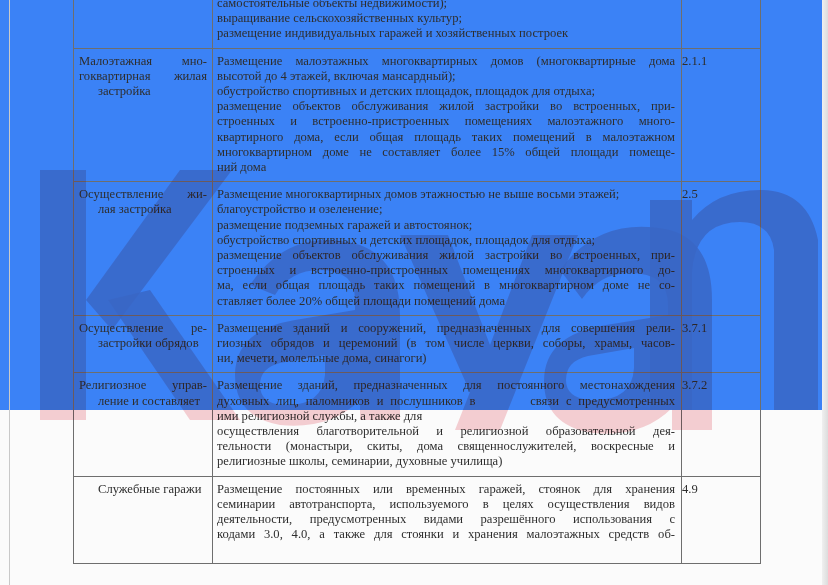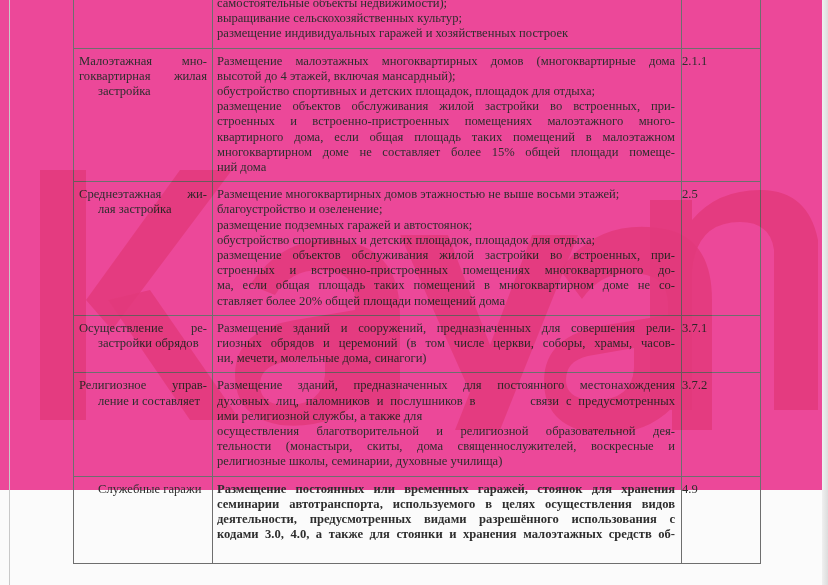"самостоятельные объекты недвижимости);" .page { background: #ec4899 -> #3b82f6; height: 490px -> 410px }
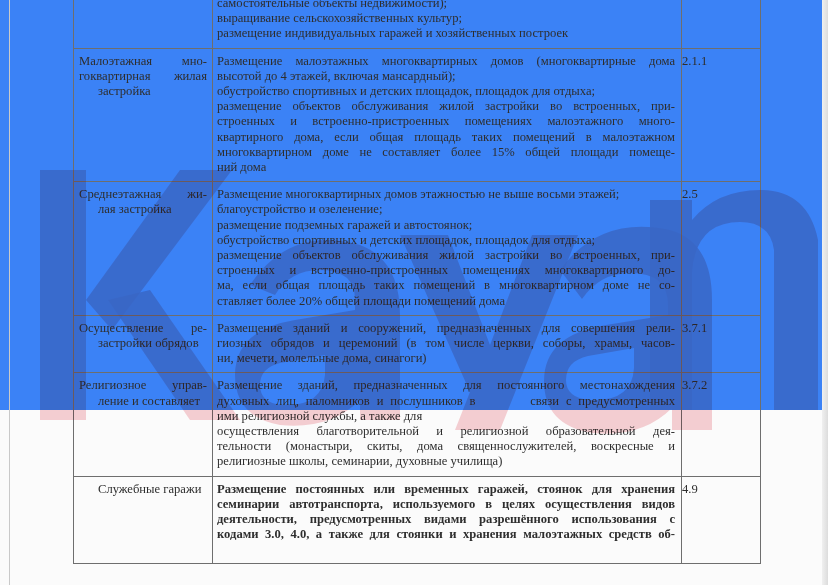"Среднеэтажная жи-" span.name-line { text: Среднеэтажная -> Осуществление }
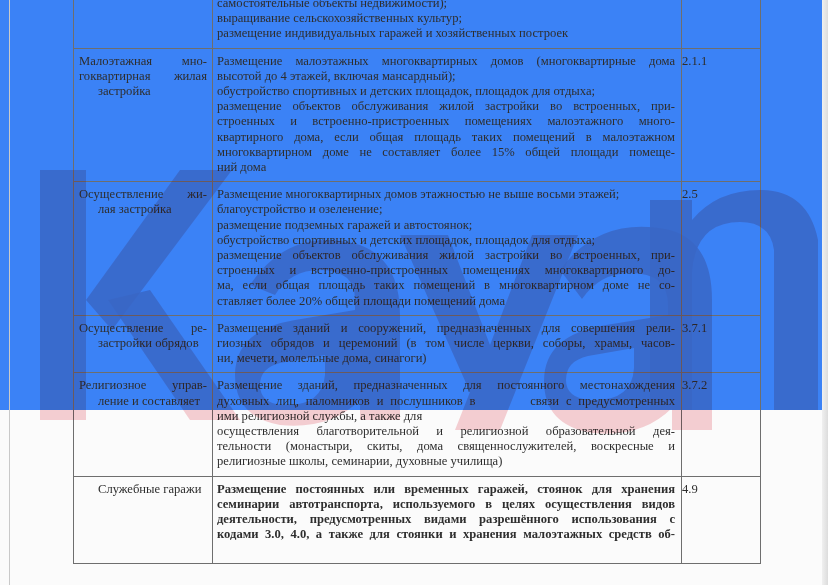"Размещение постоянных или временных" td.col-desc { font-weight: bold -> none }
